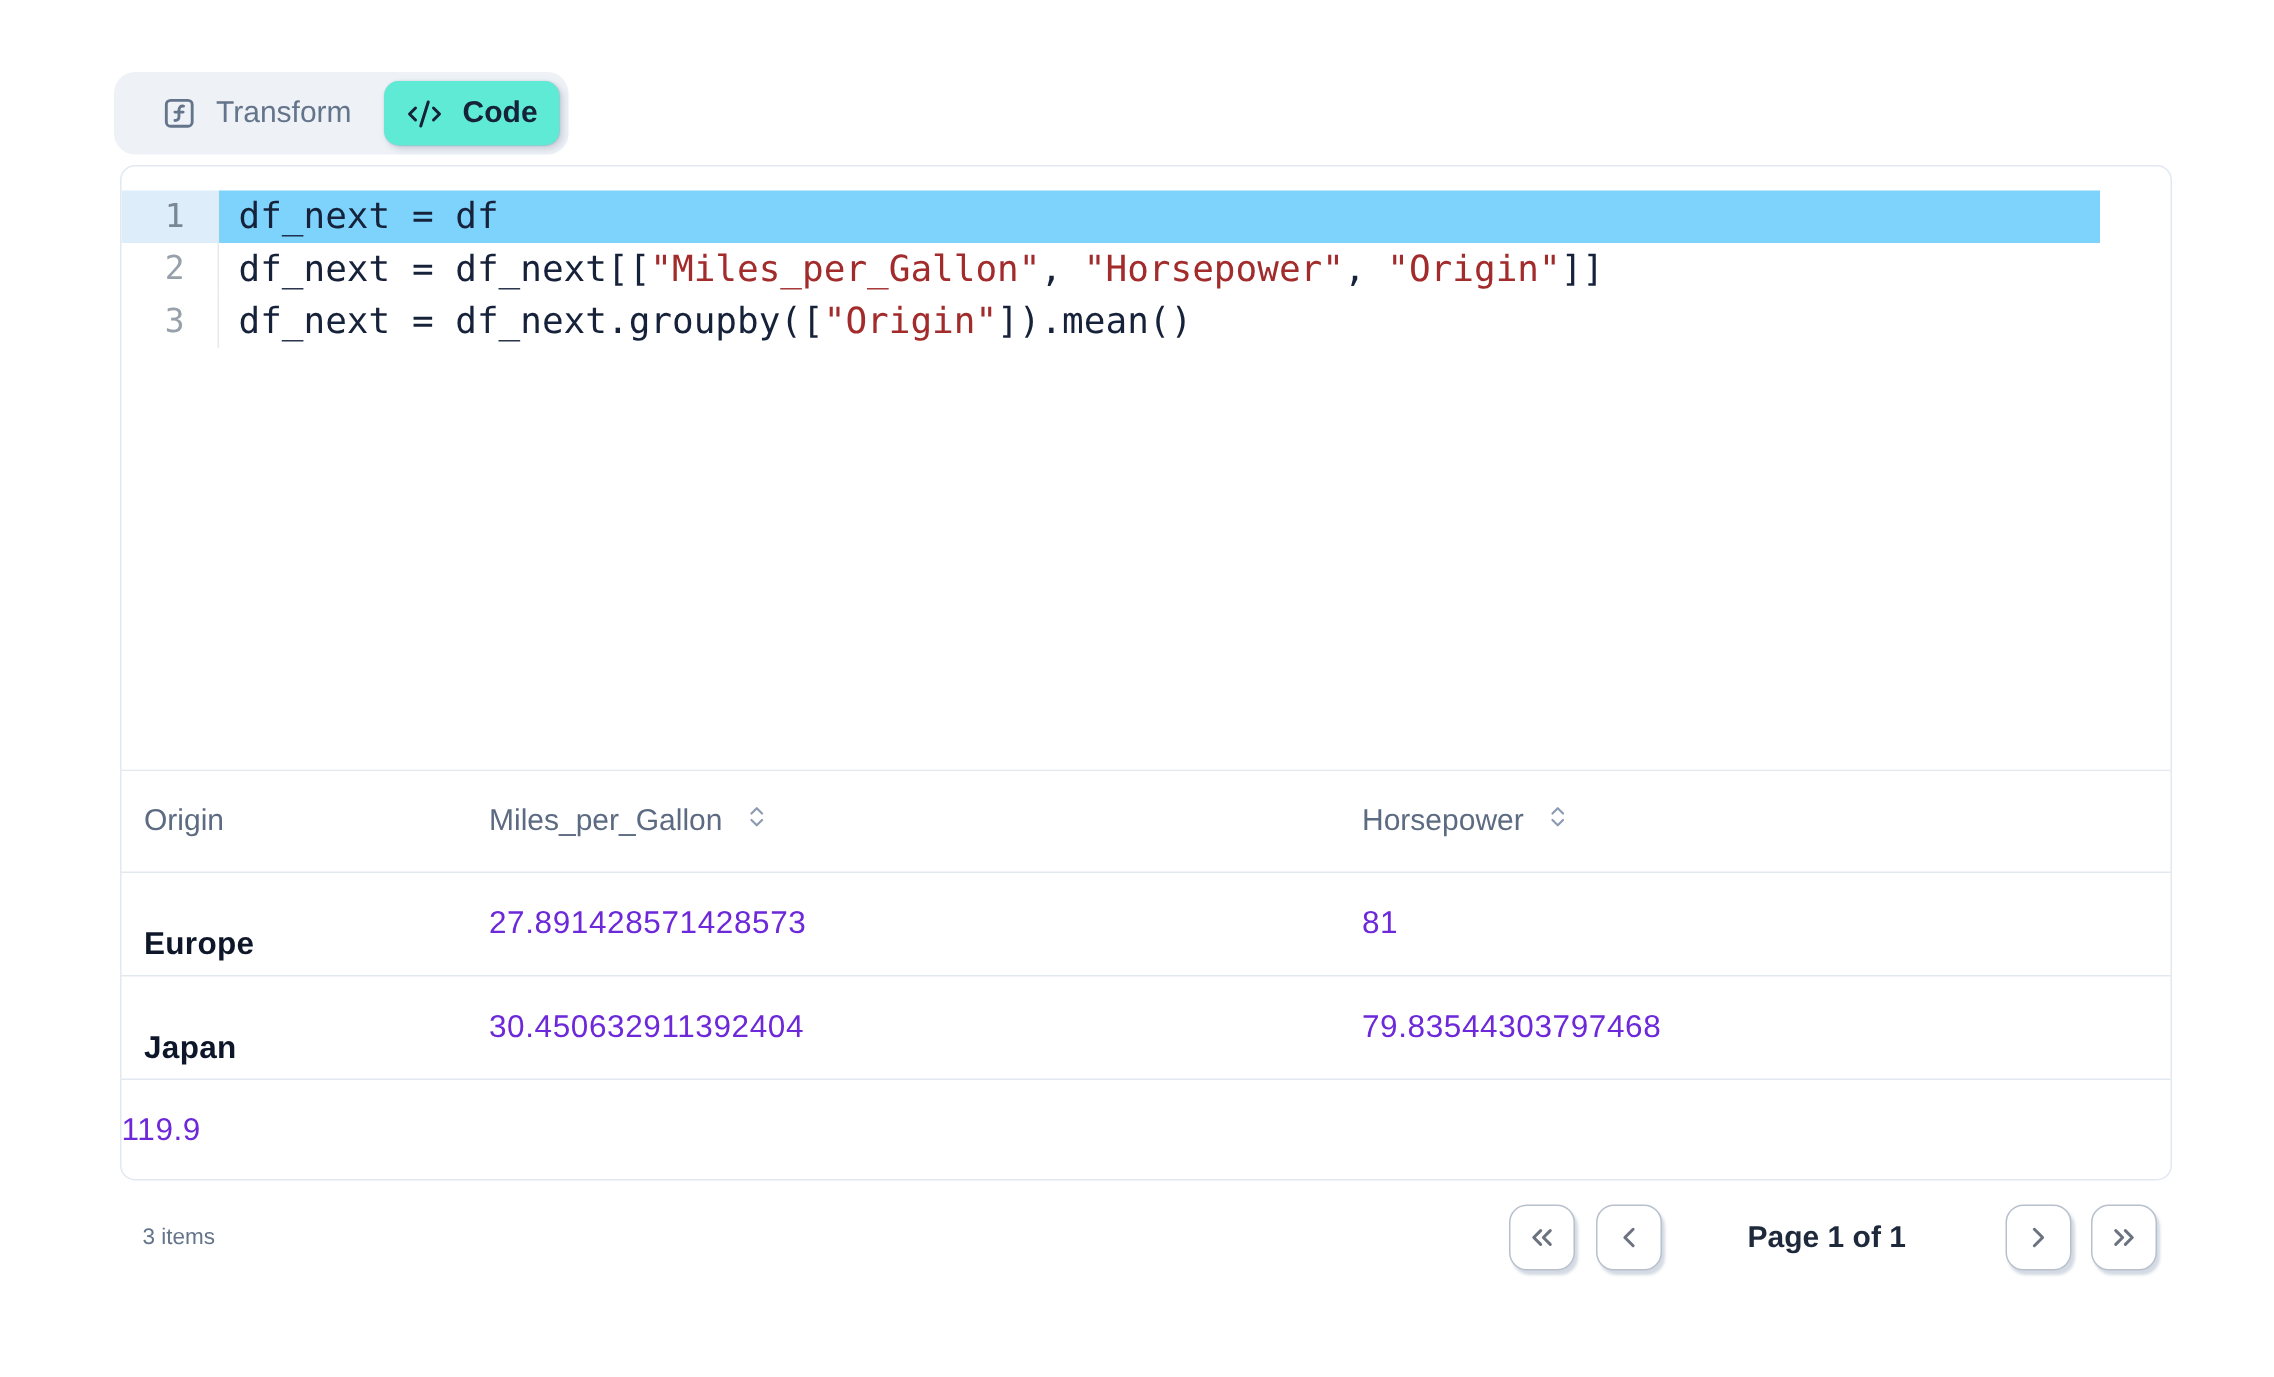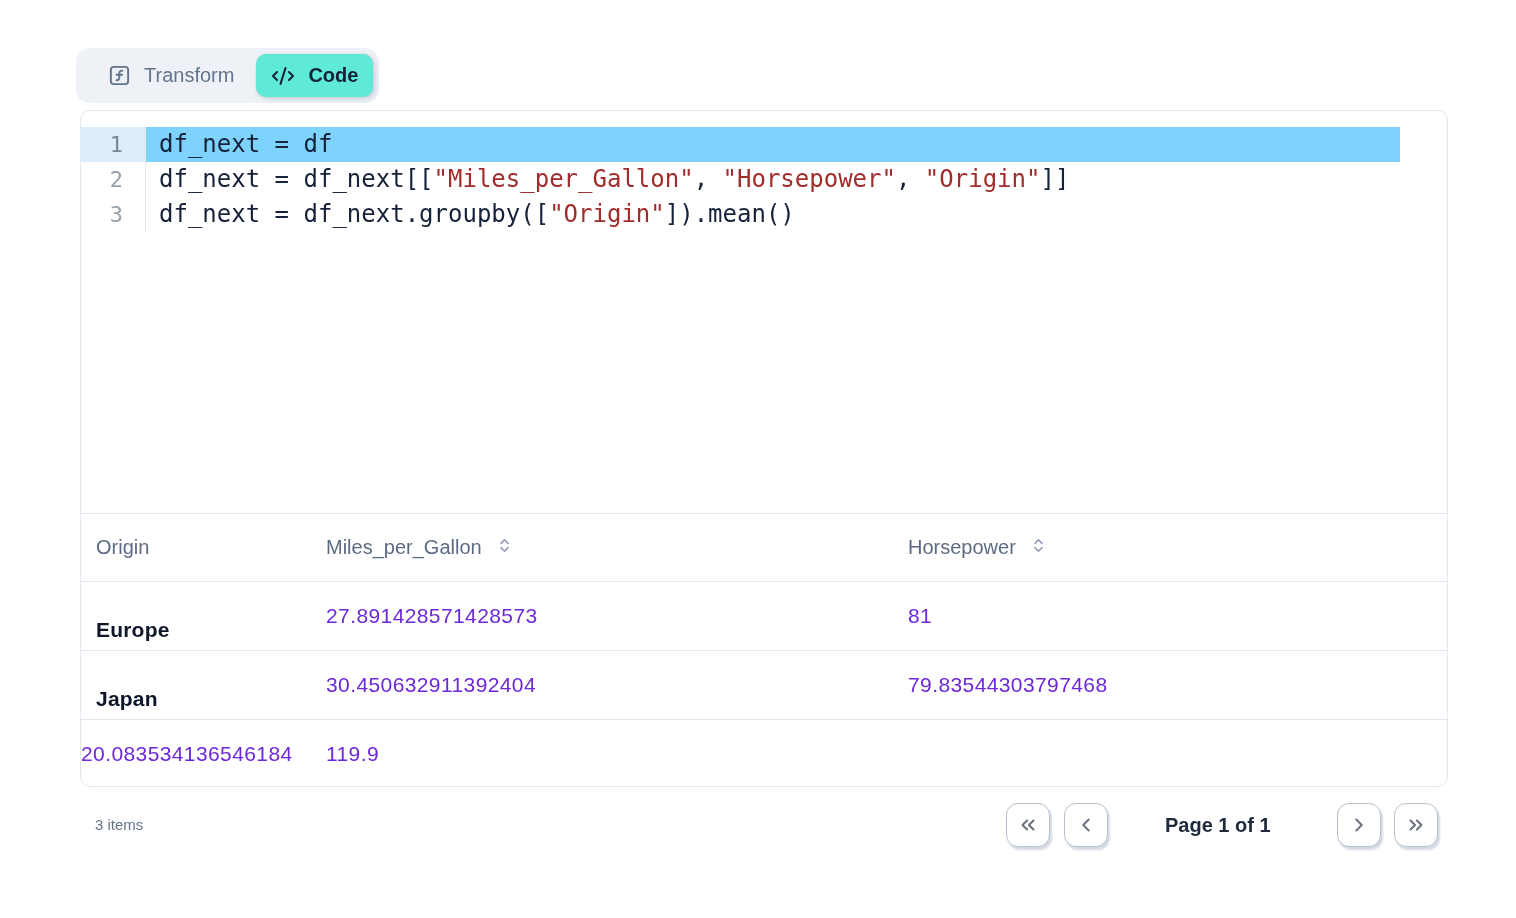"20.083534136546184" div.td { html: <div>20.083534136546184</div> -> none }
